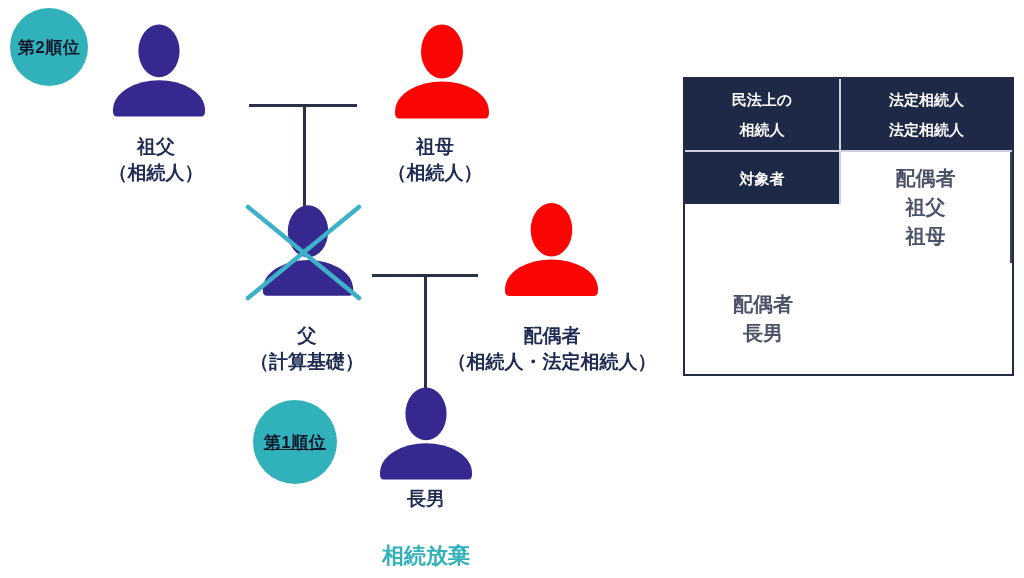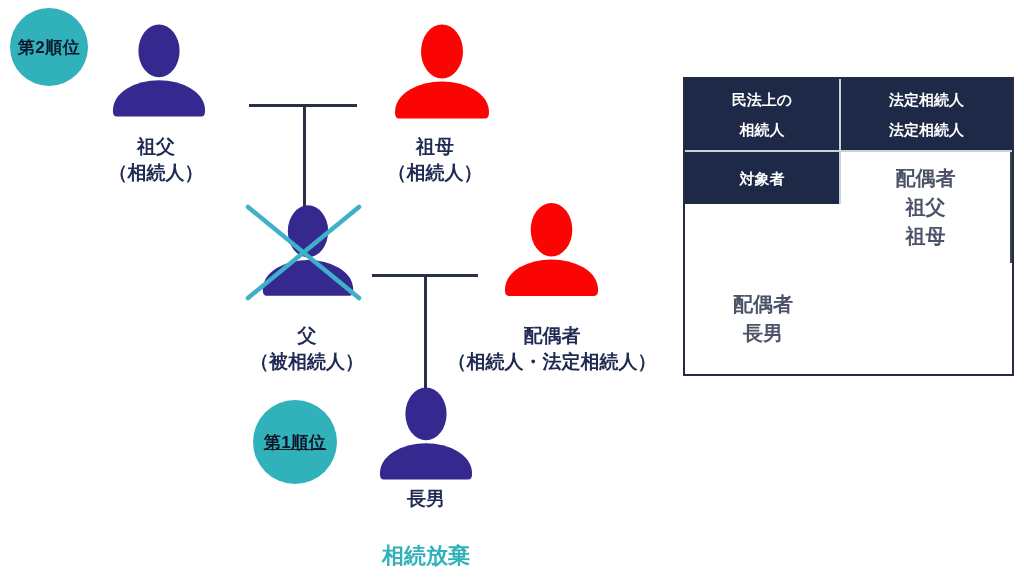"（被相続人）" span { text: 被相続人 -> 計算基礎 }
